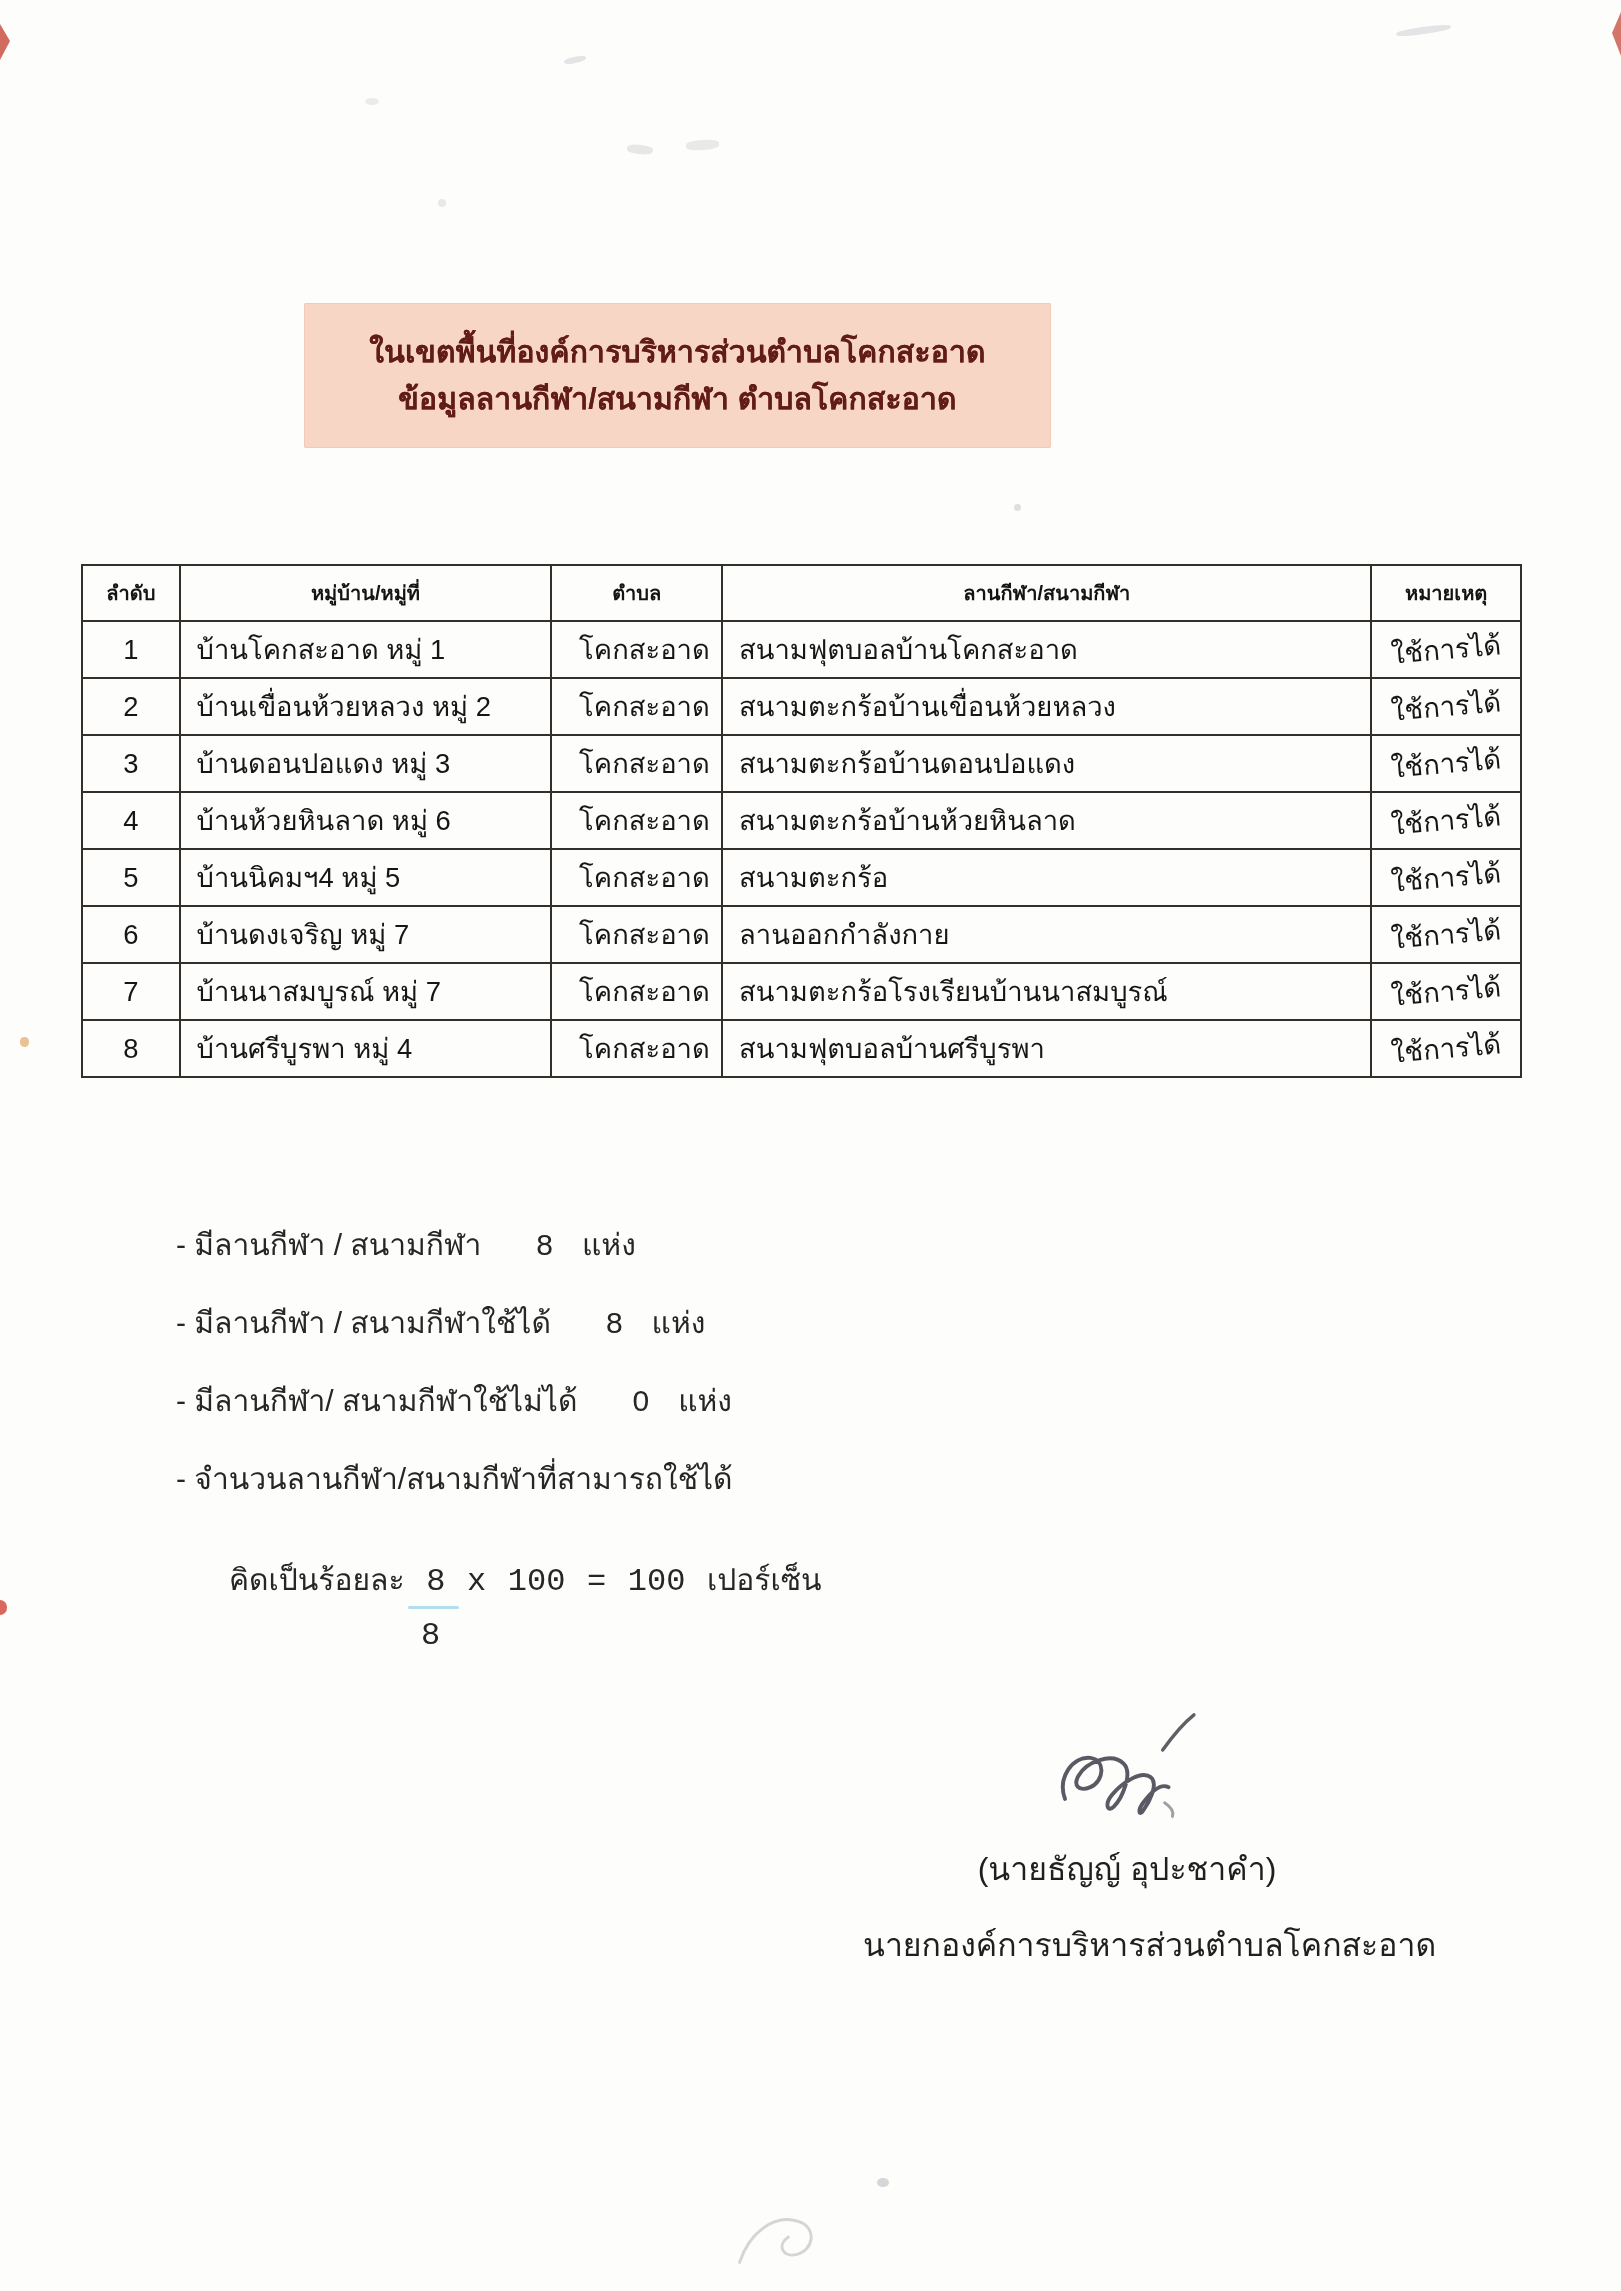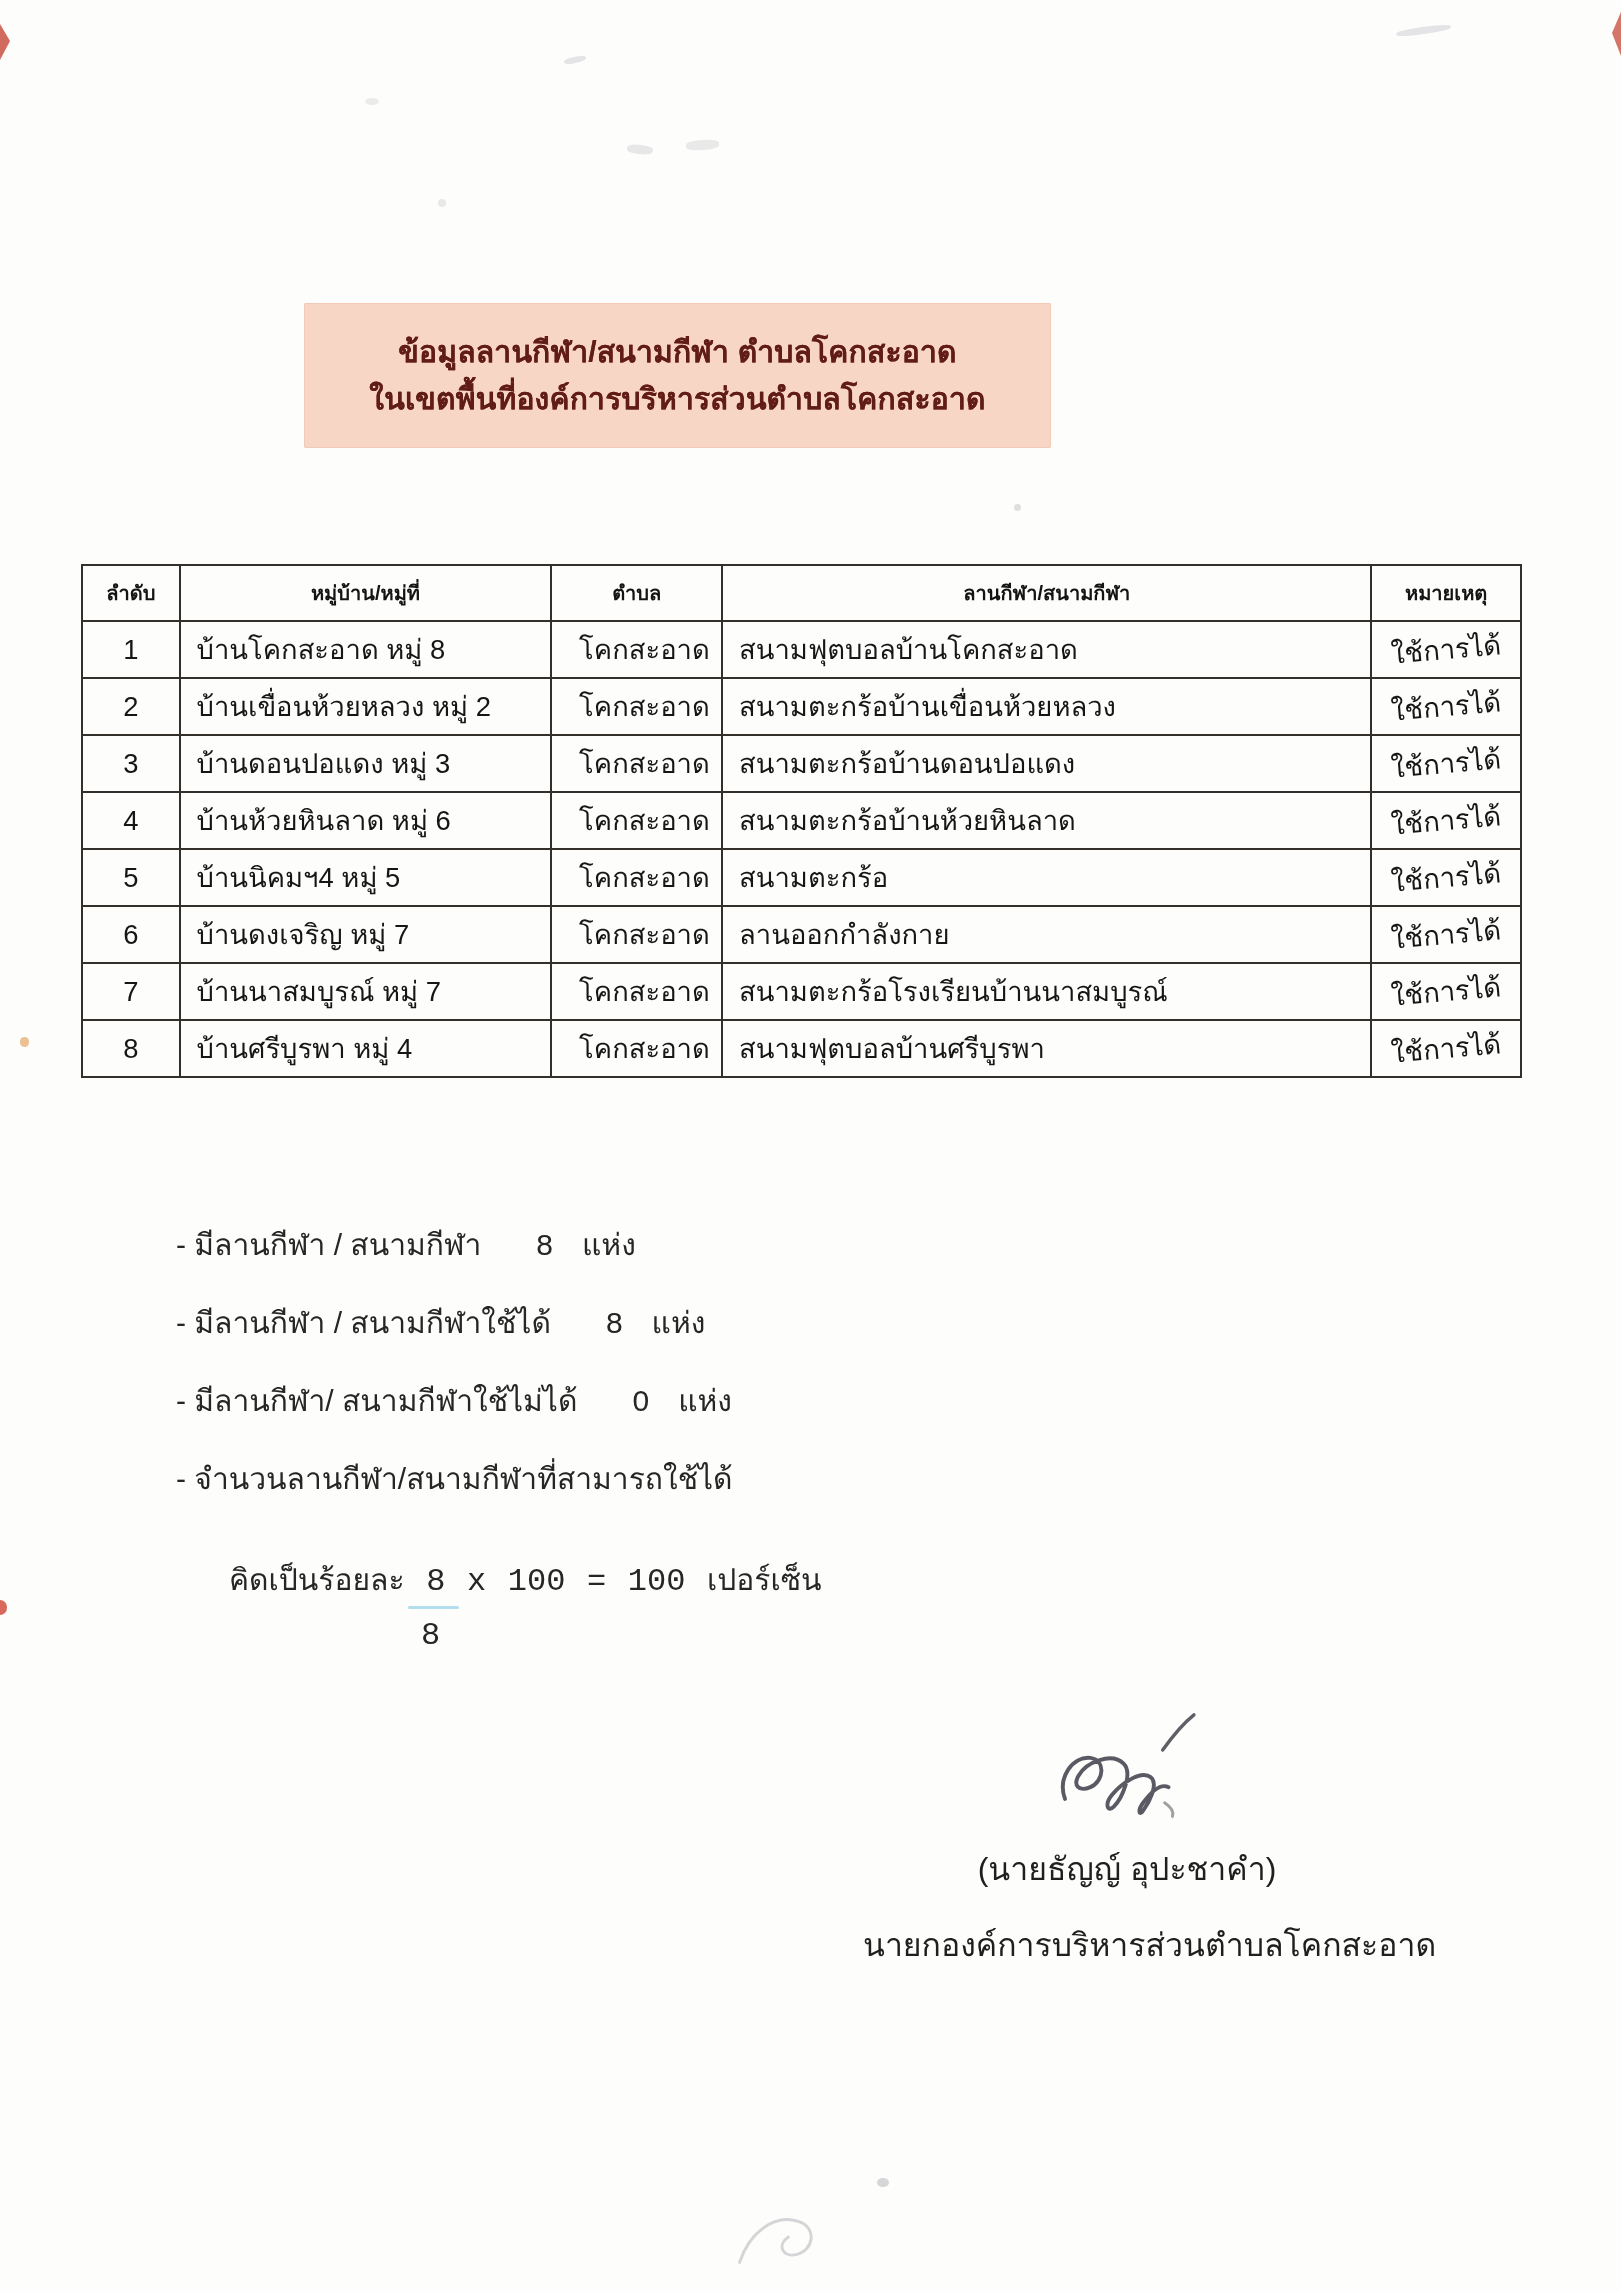"ข้อมูลลานกีฬา/สนามกีฬา ตำบลโคกสะอาด" div.title-line { order: before "ในเขตพื้นที่องค์การบริหารส่วนตำบลโคกสะอา" -> after "ในเขตพื้นที่องค์การบริหารส่วนตำบลโคกสะอา" }
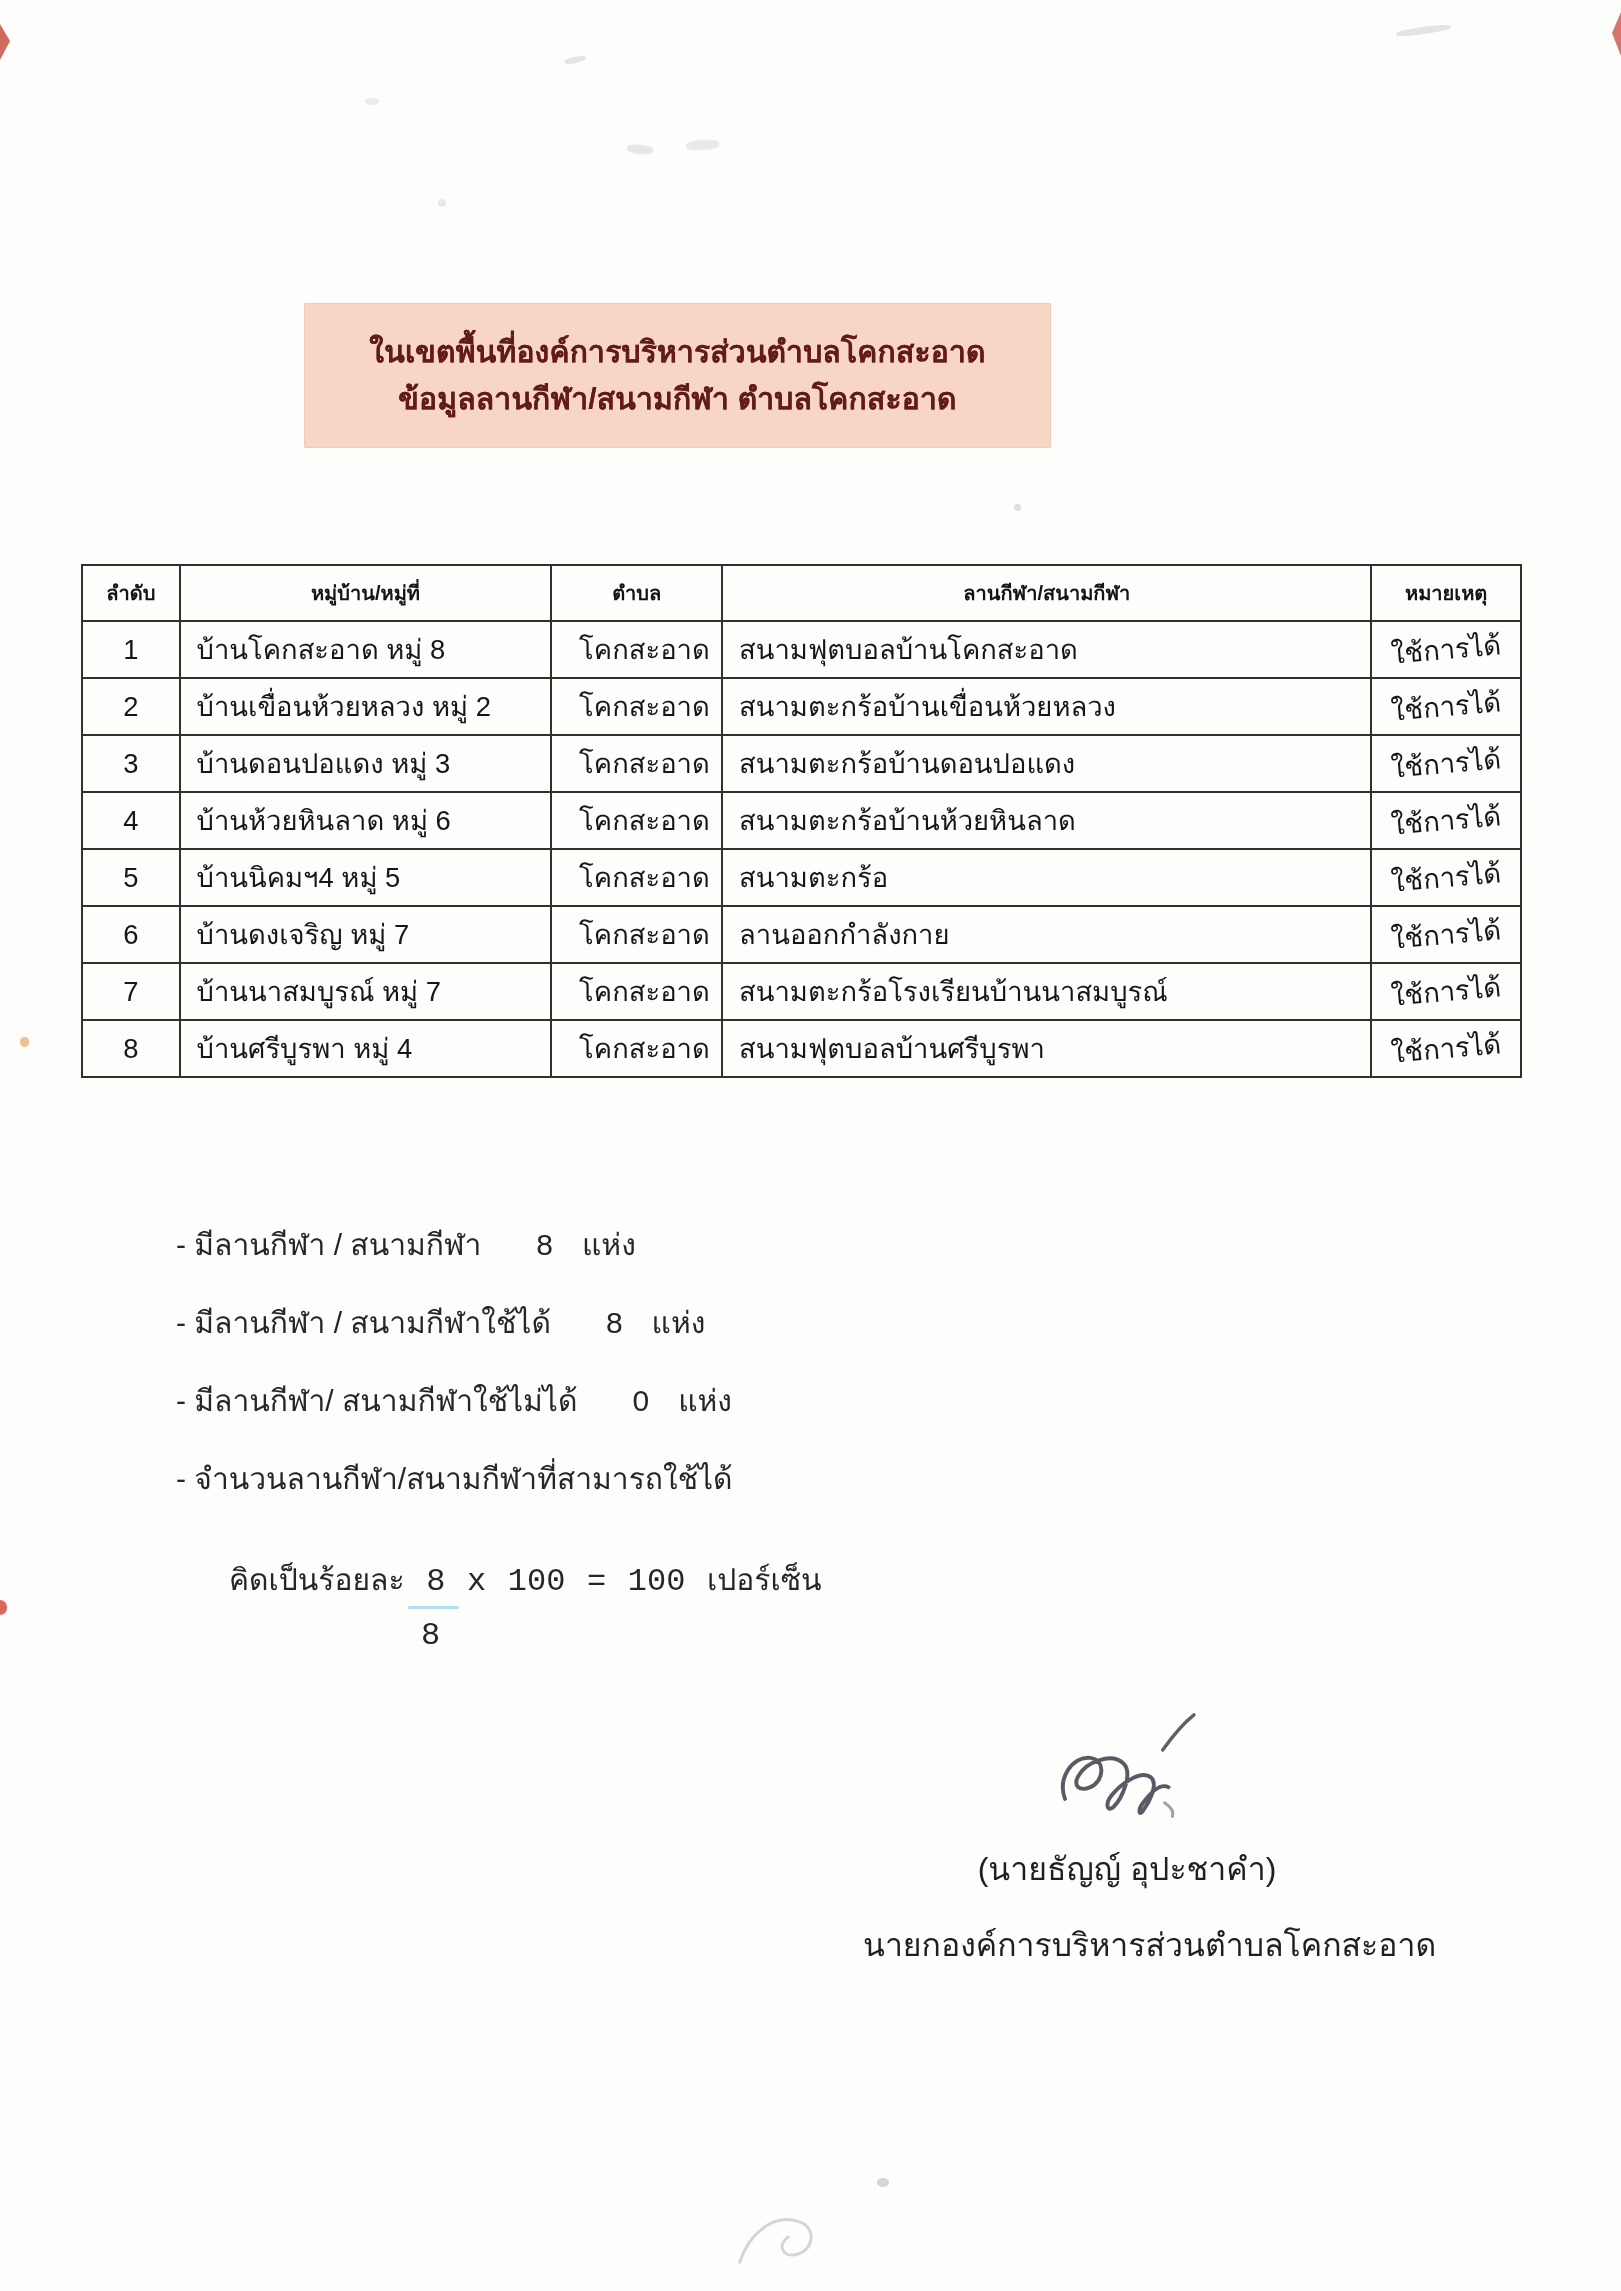"บ้านโคกสะอาด หมู่ 8" td.cell-village { text: 8 -> 1 }
